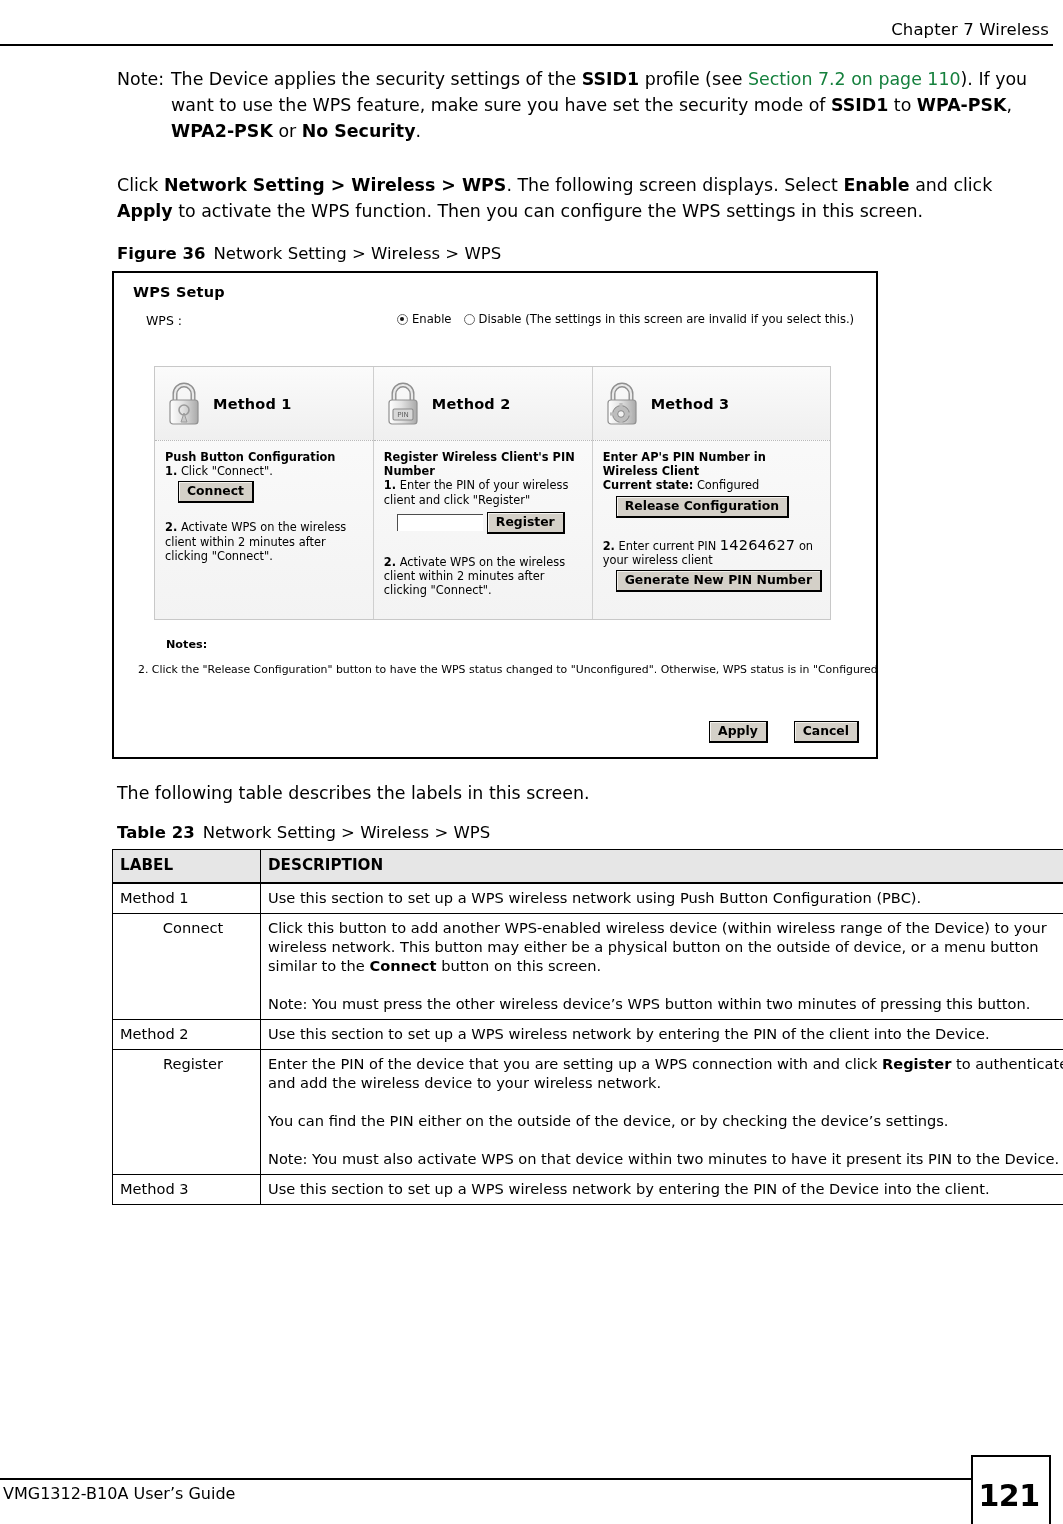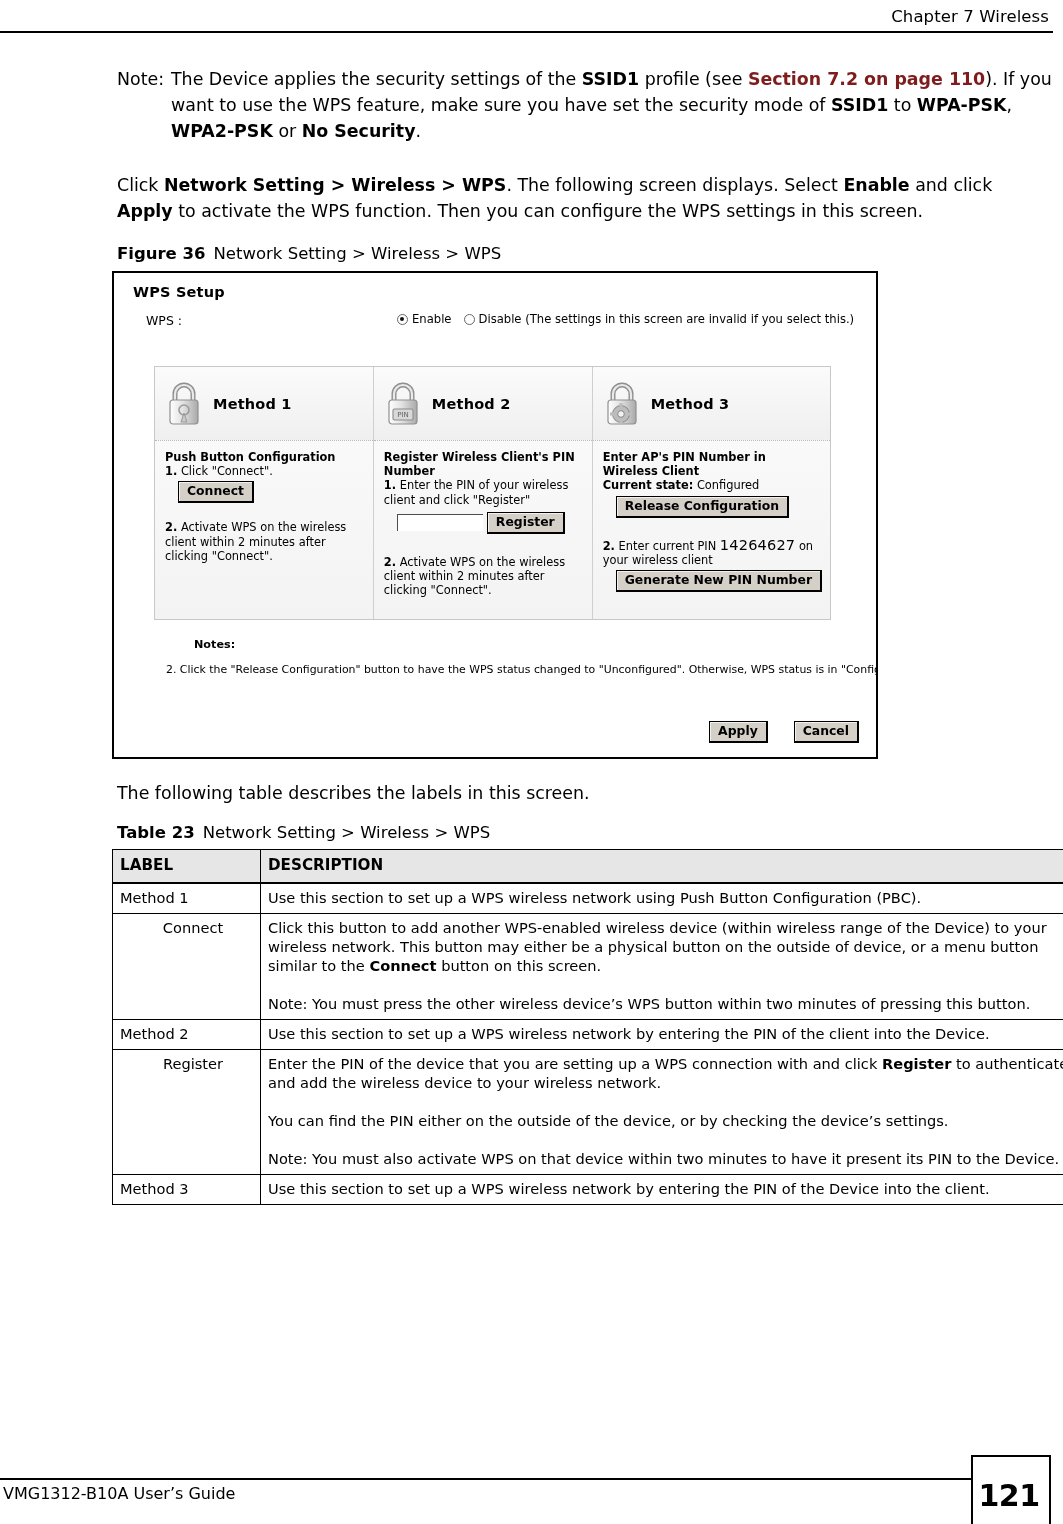"Chapter 7 Wireless" .page-header { top: 5px -> 18px }
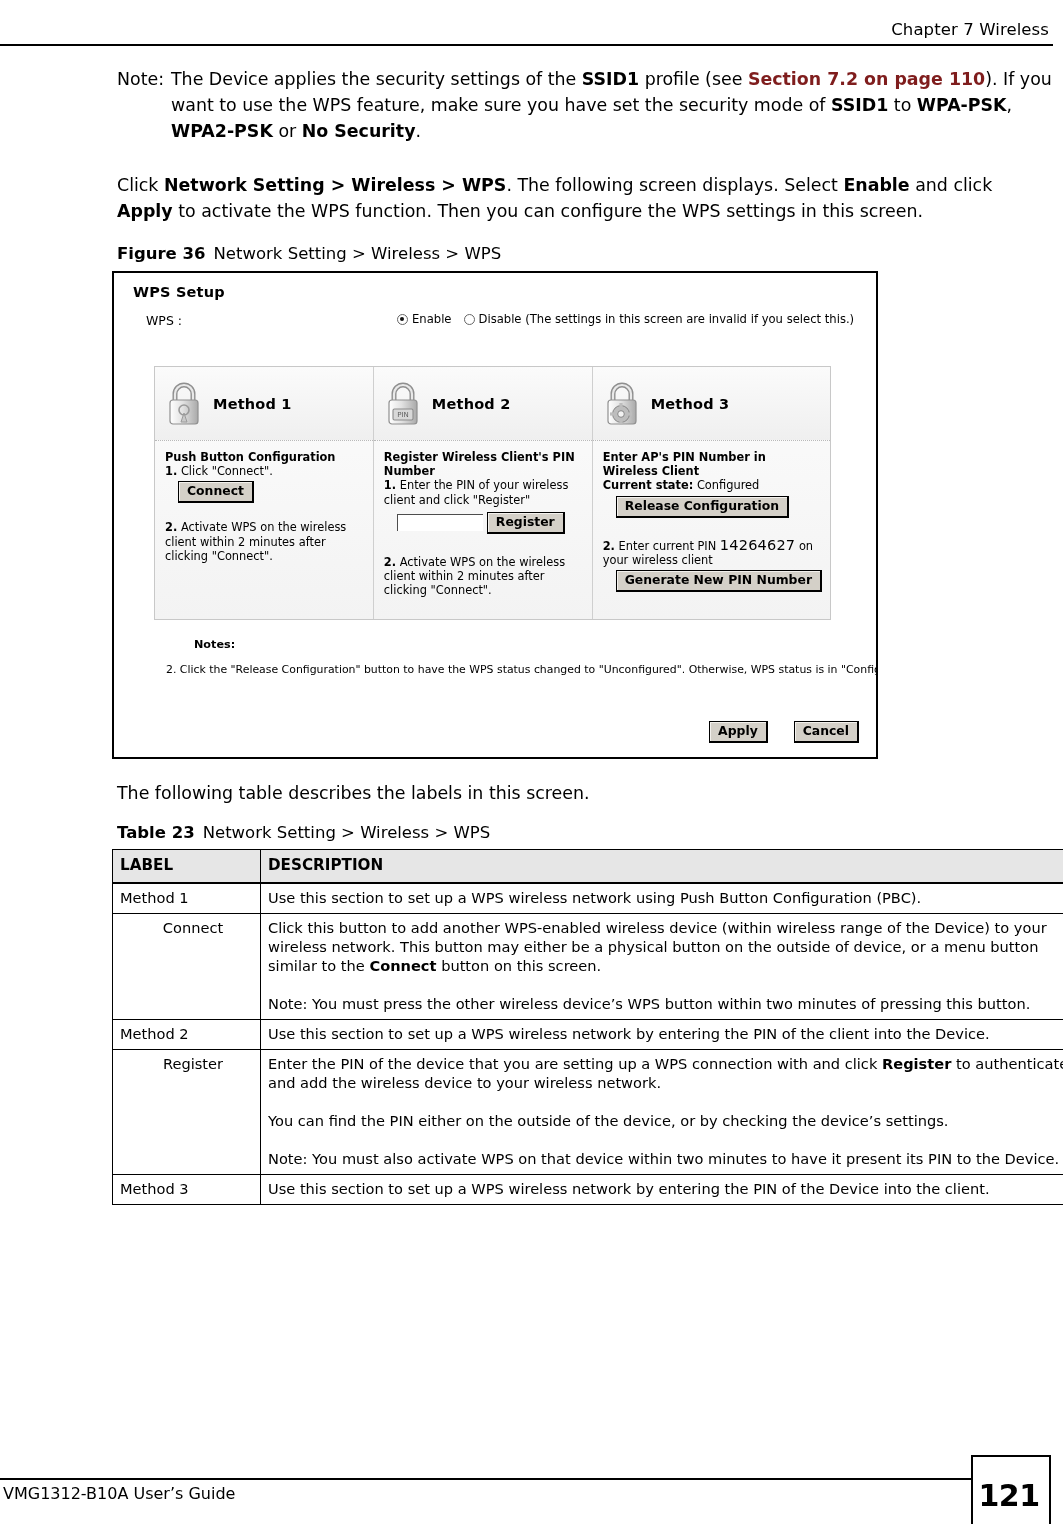"Section 7.2 on" .link { color: #7f1d1d -> #15803d; font-weight: bold -> none }
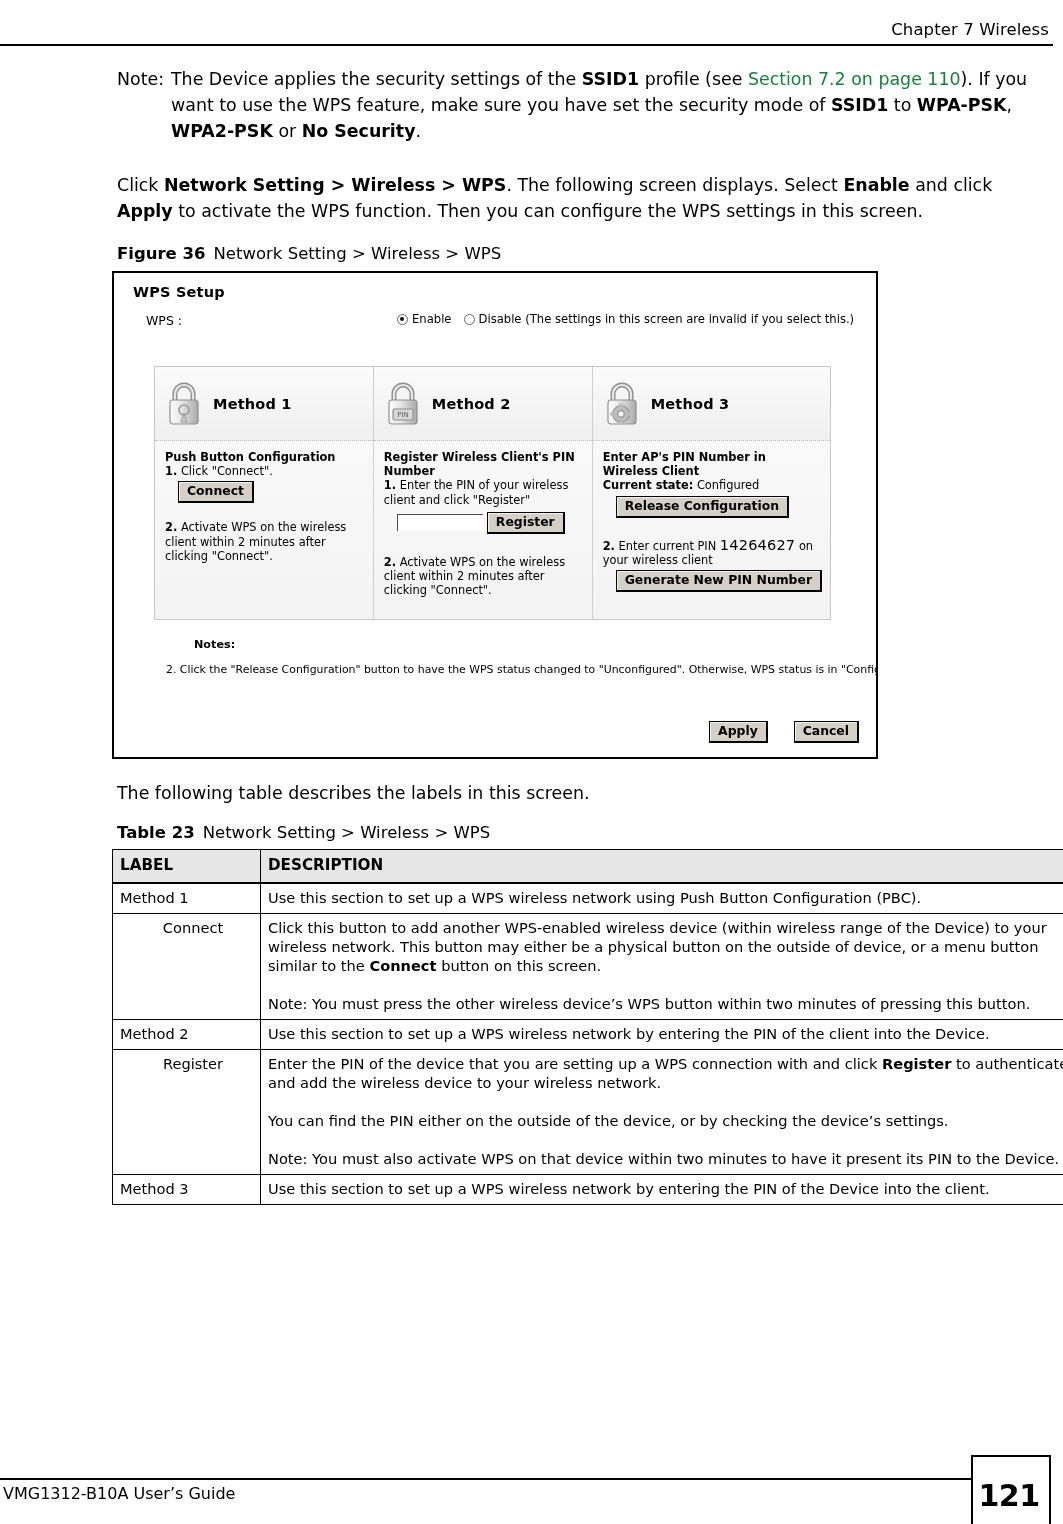"Notes:" .notes-wrap { margin-left: 28px -> none }
